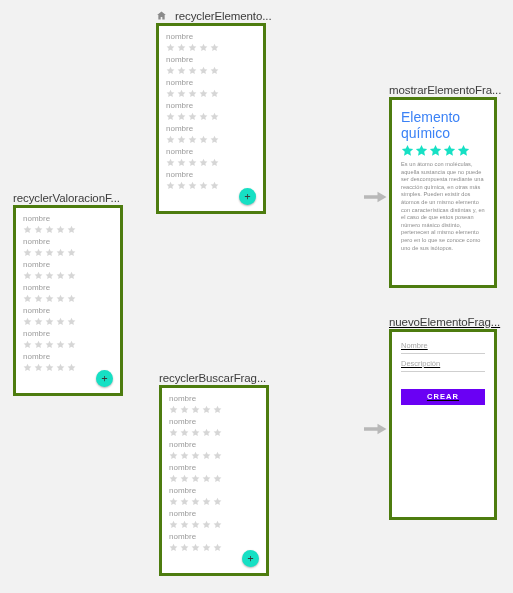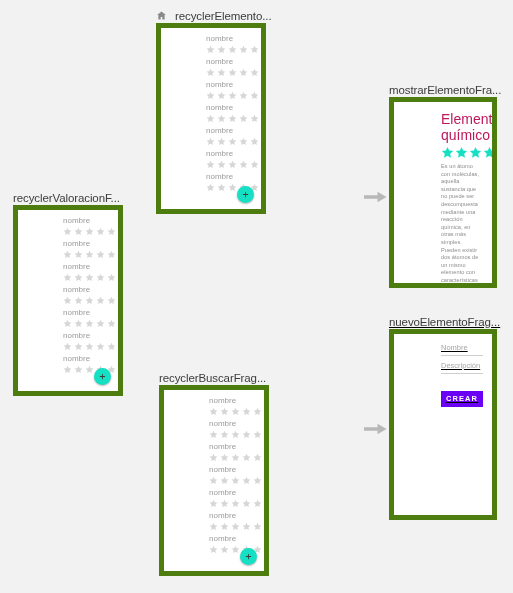"nombre" .node-frame { border: 5px solid #4d7c0f -> 3px solid #4d7c0f; padding-left: 38px -> none }
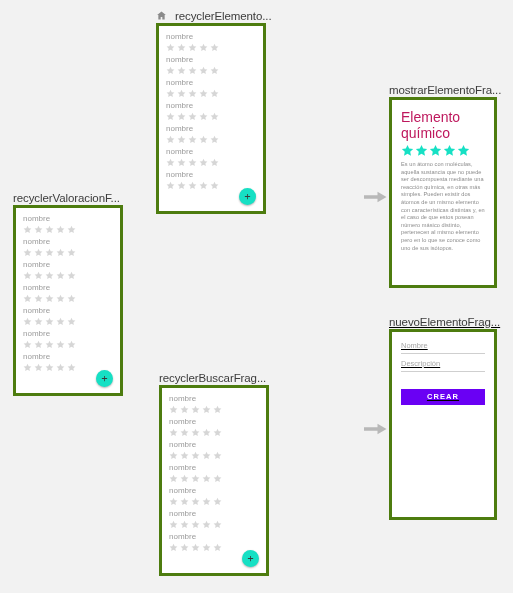"Elemento químico" .detail-title { color: #be185d -> #3b82f6 }
